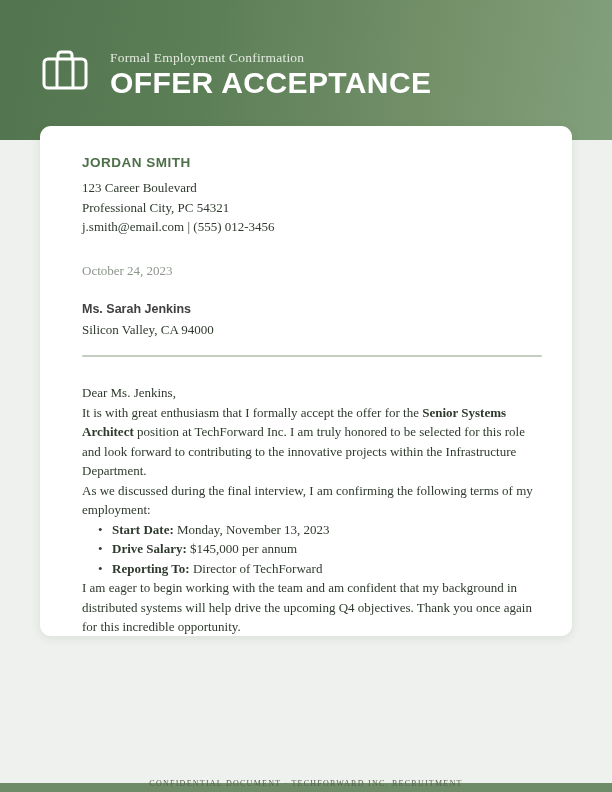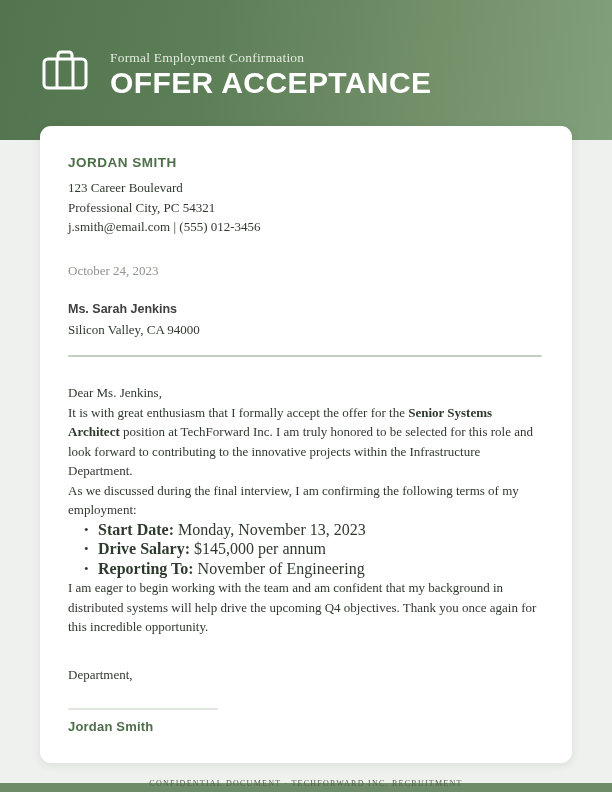"JORDAN SMITH" #doc-card { height: 637px -> 510px; padding: 28px 30px 0 28px -> 28px 30px 0 42px }
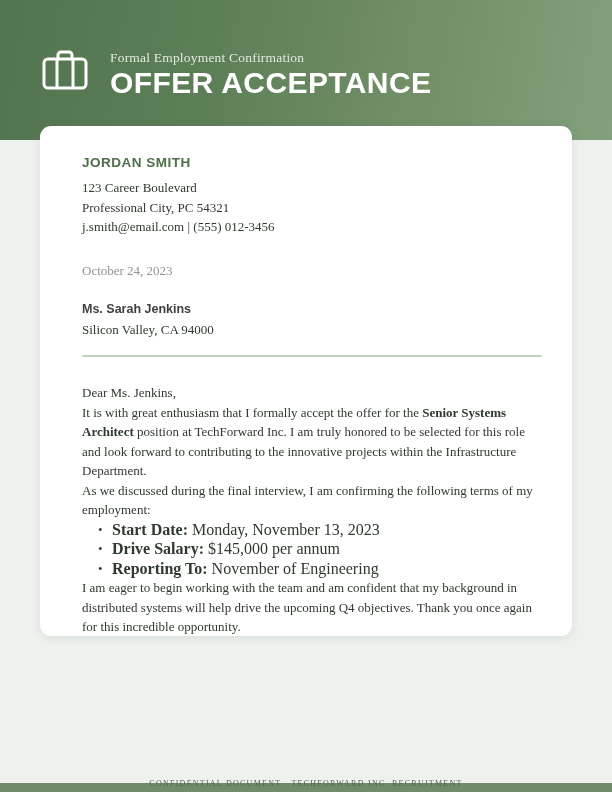"Start Date: Monday, November 13," #terms-list li { font-size: 16px -> 13px }
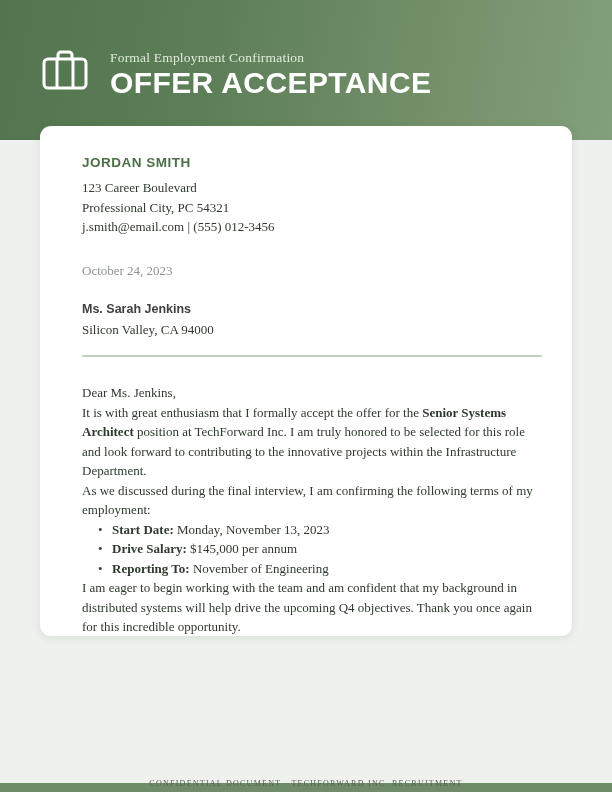"November of Engineering" span { text: November of Engineering -> Director of TechForward }
